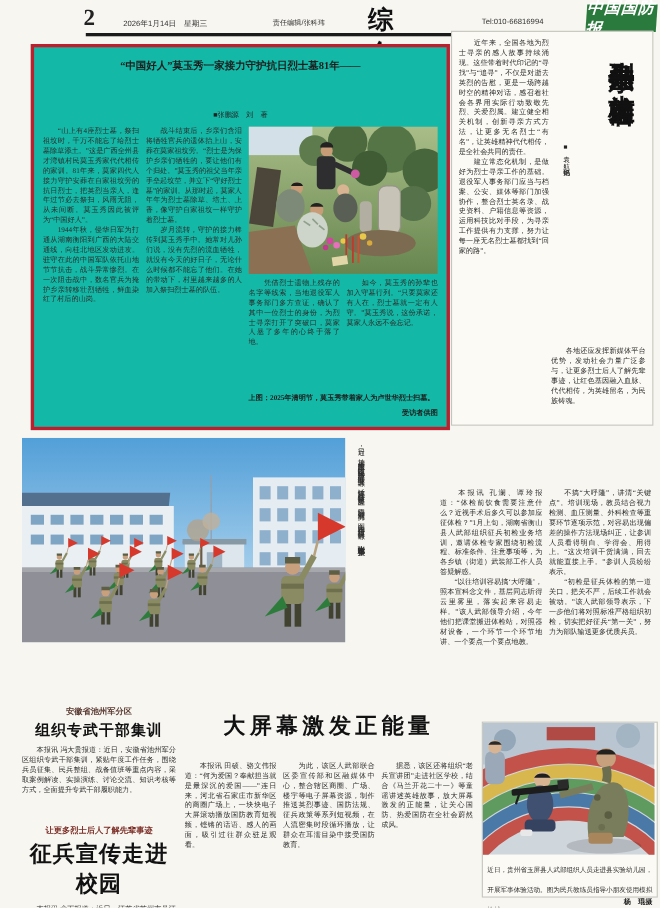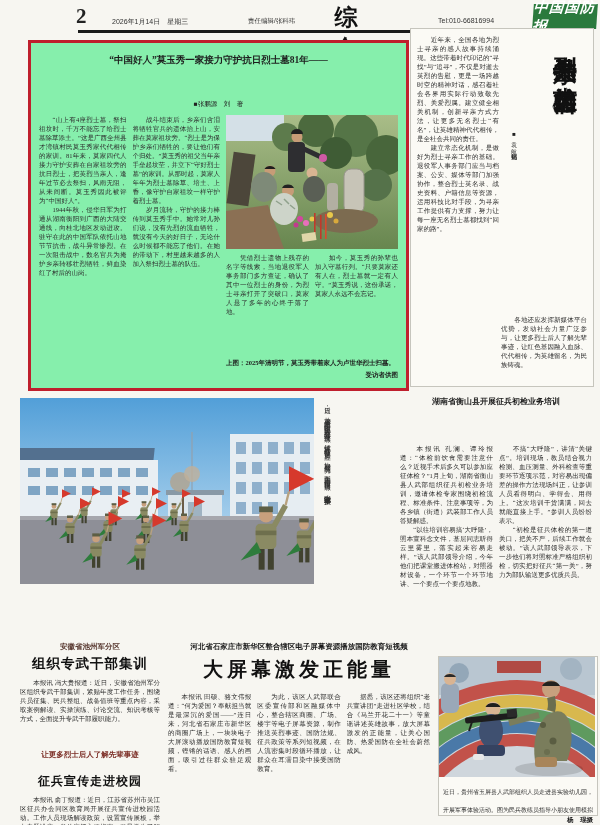"“中国好人”莫玉秀一家接力守护抗日烈士墓81年——" .redbox { background: #86efac -> #14b8a6 }
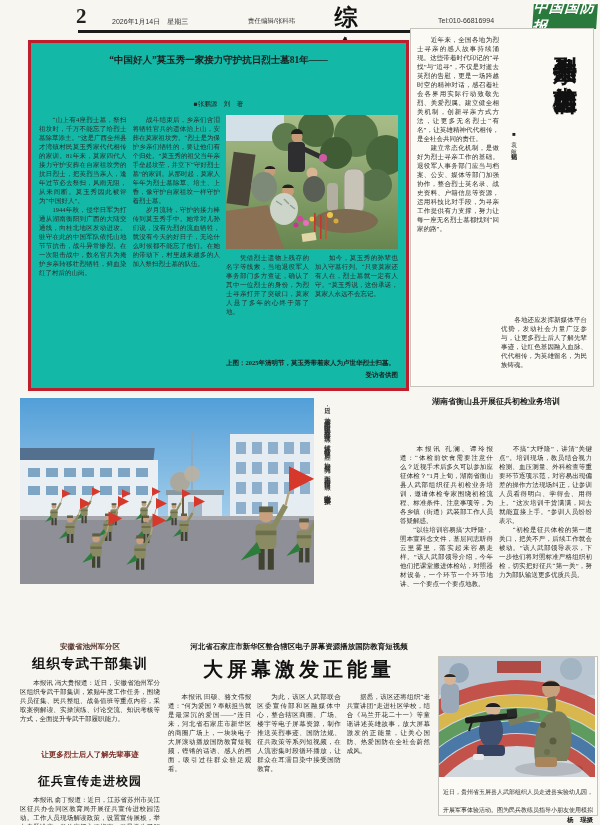"湖南省衡山县开展征兵初检业务培训" div.kick { html: <div>湖南省衡山县开展征兵初检业务培训</div> -> none }
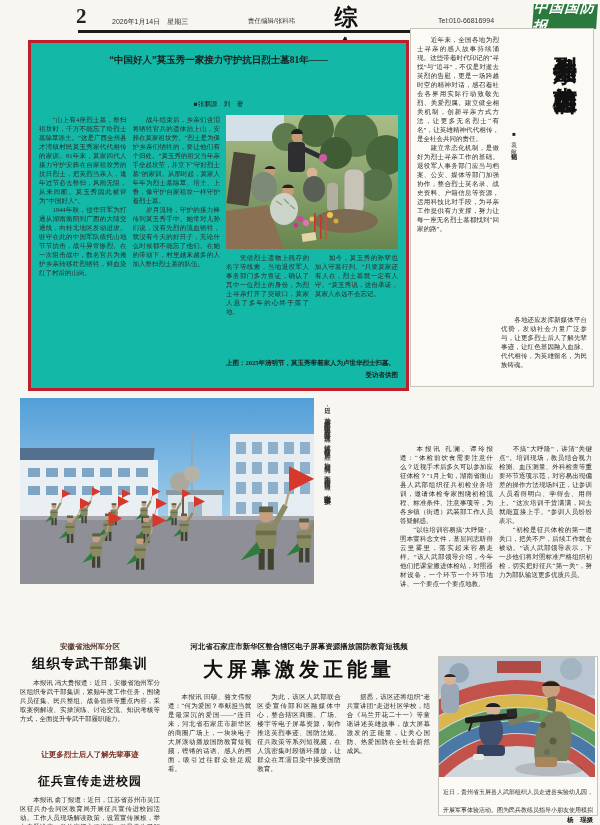"河北省石家庄市新华区整合辖区电子屏幕资源播放国防教育短视频" div.kick { html: <div>河北省石家庄市新华区整合辖区电子屏幕资源播放国防教育短视频</div> -> none }
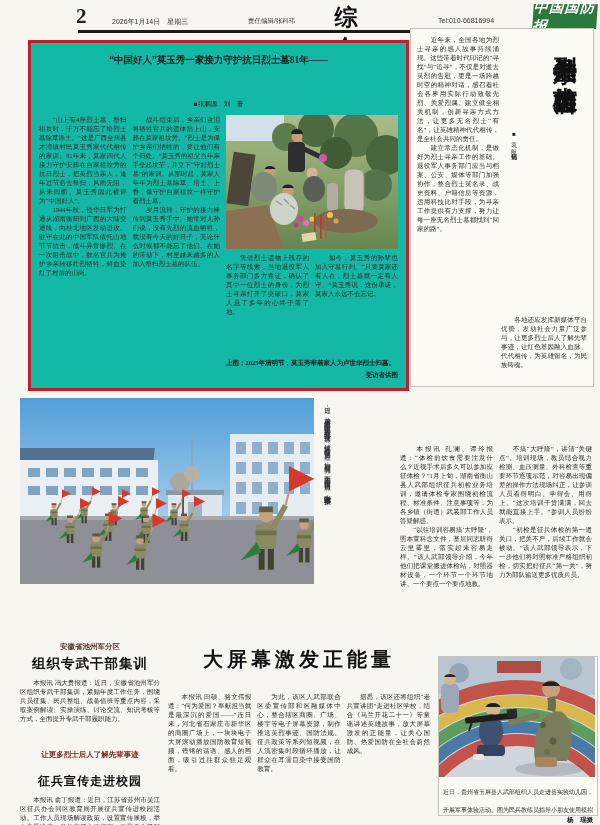"征兵宣传走进校园" div.hei { font-size: 12px -> 20px; margin-top: 13px -> 3px }
